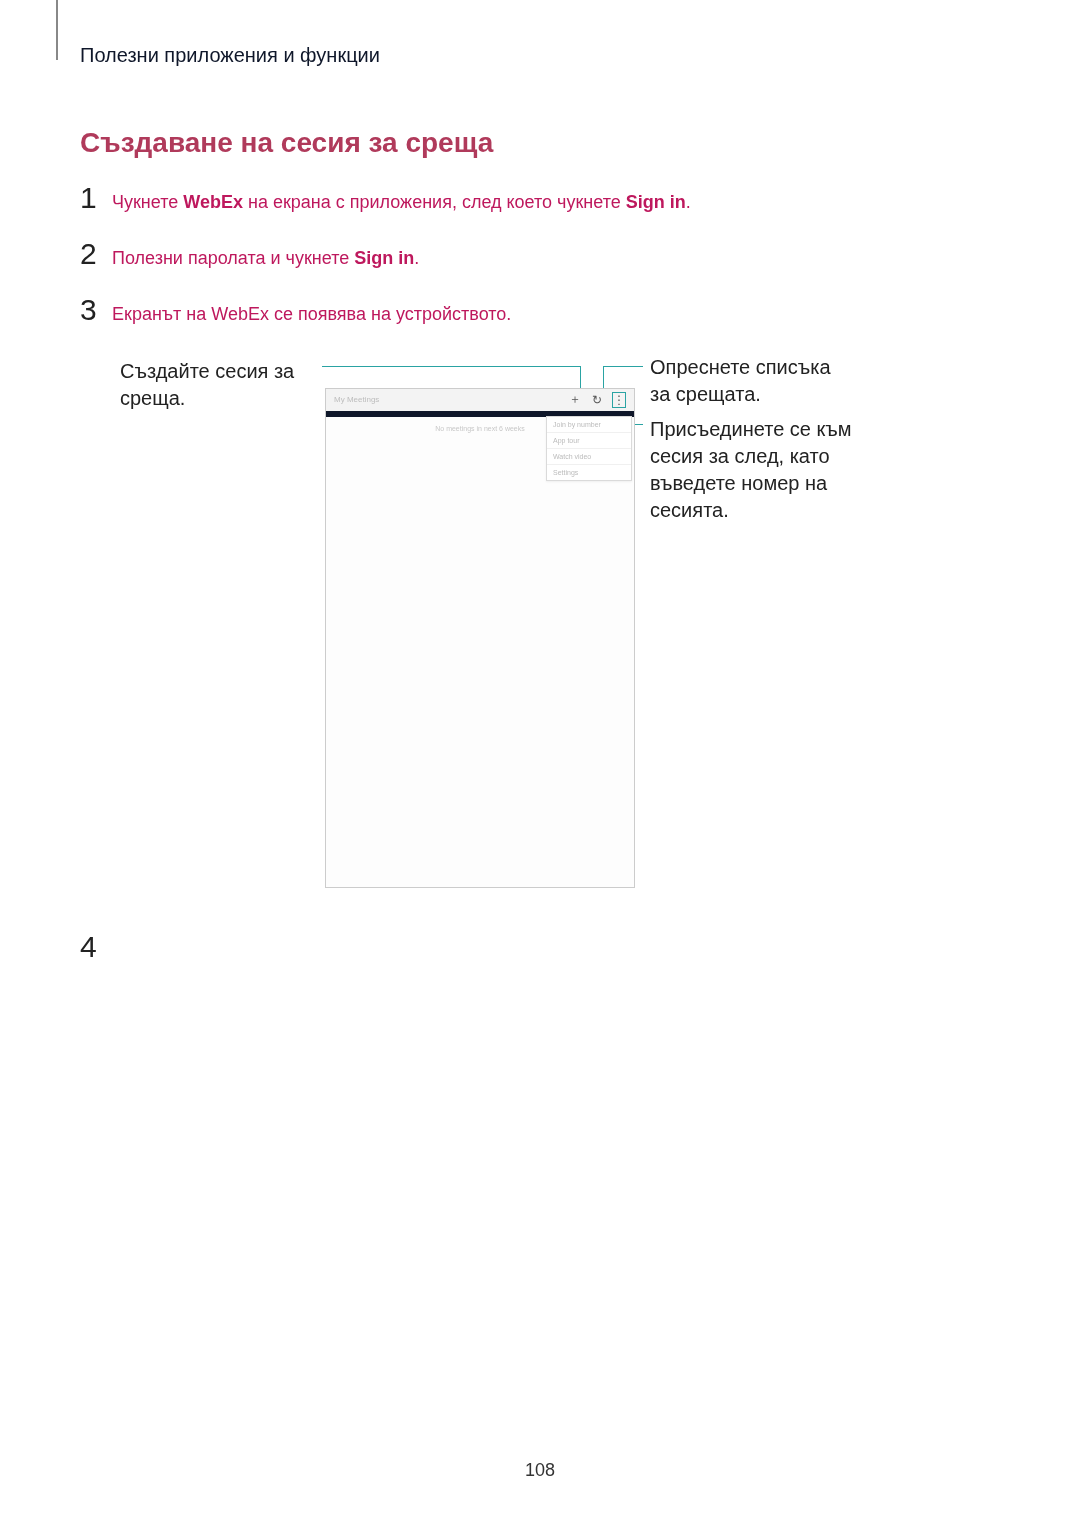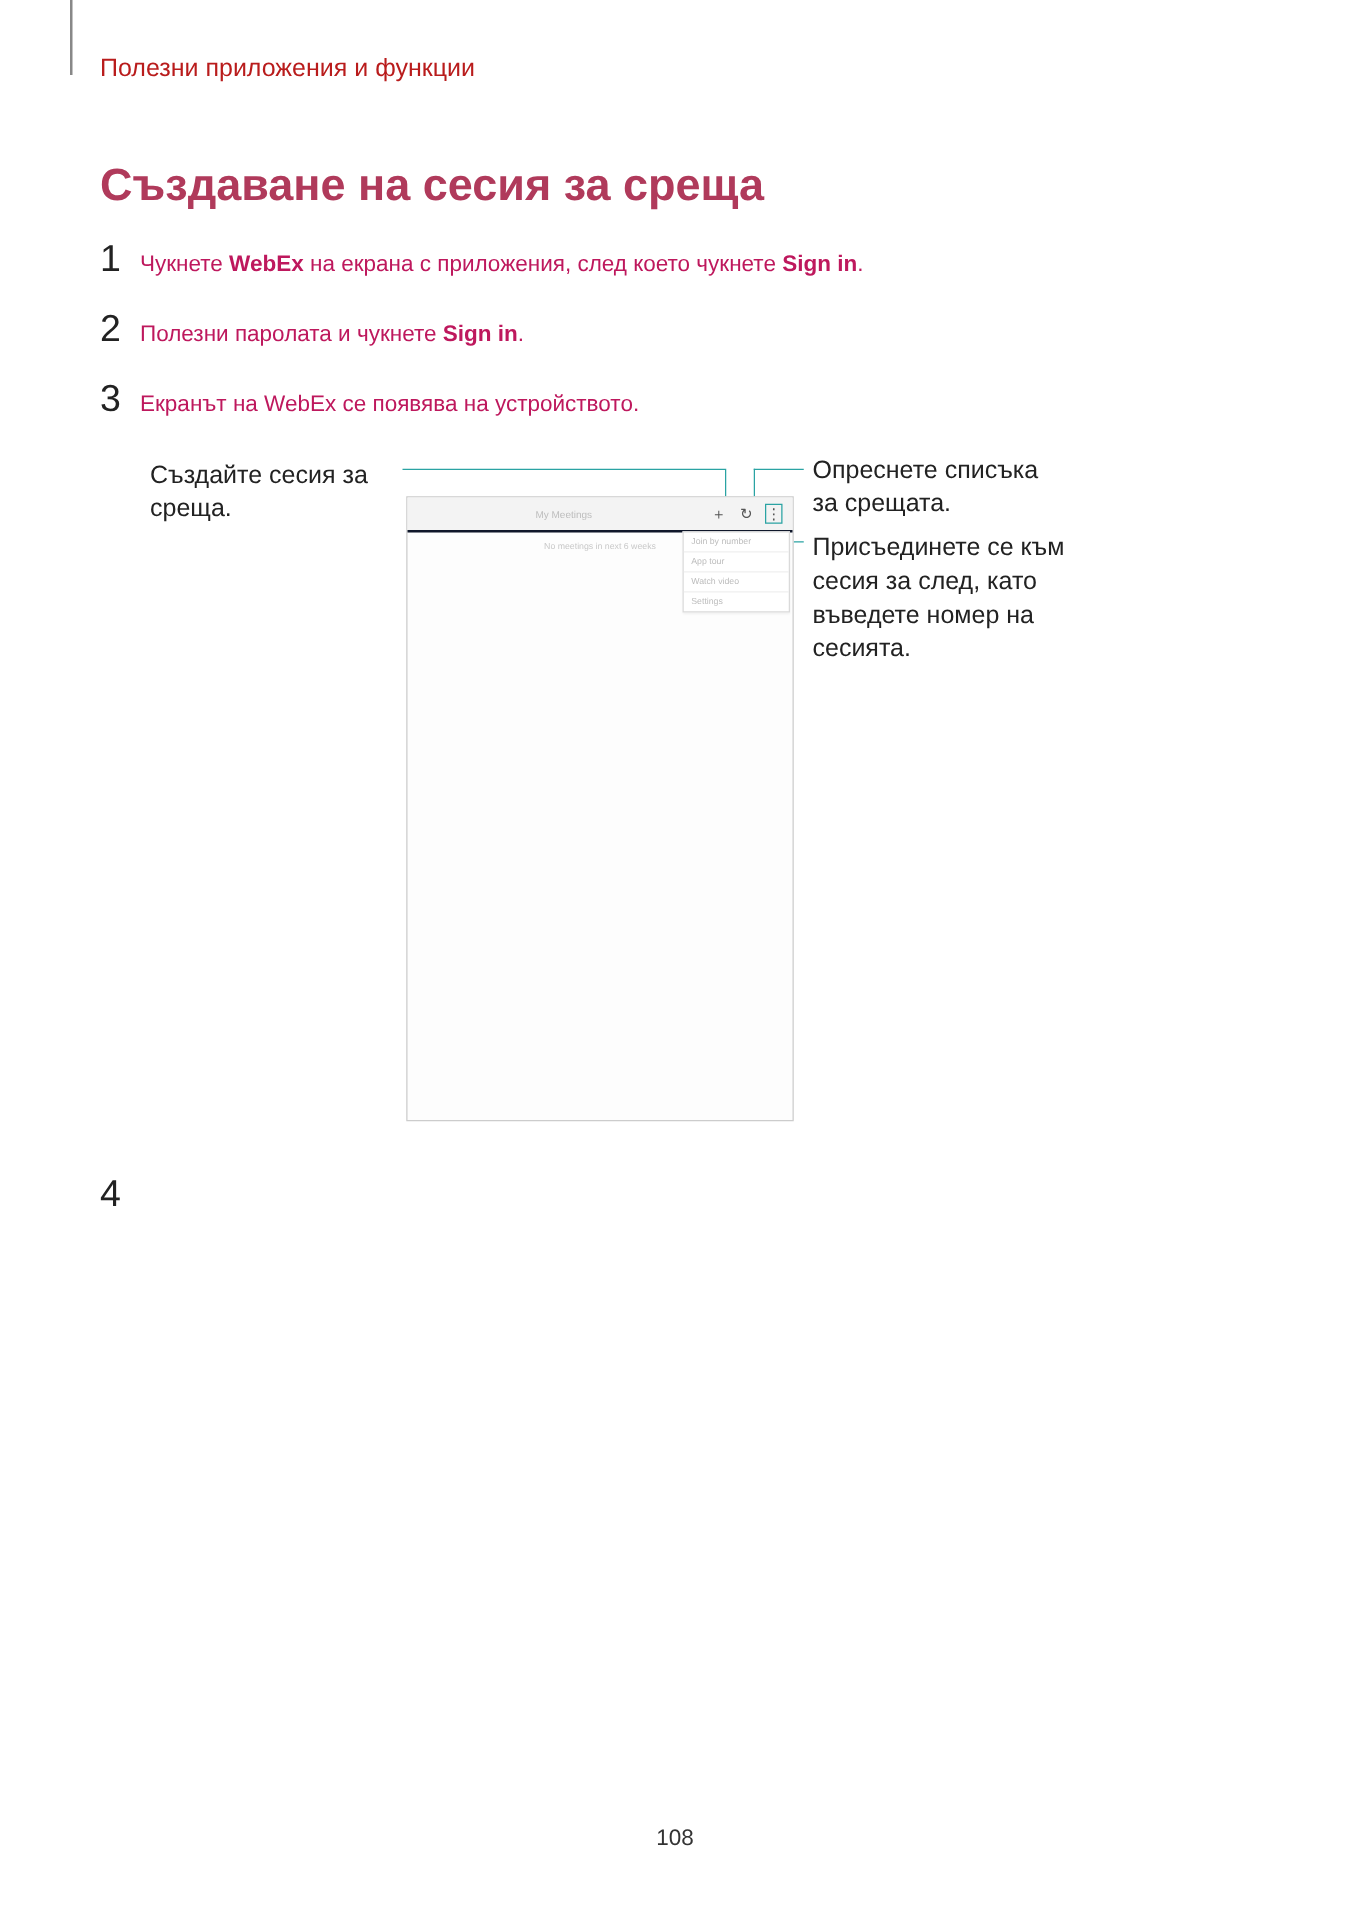"Полезни приложения и функции" .header-title { color: #b91c1c -> #0f172a }
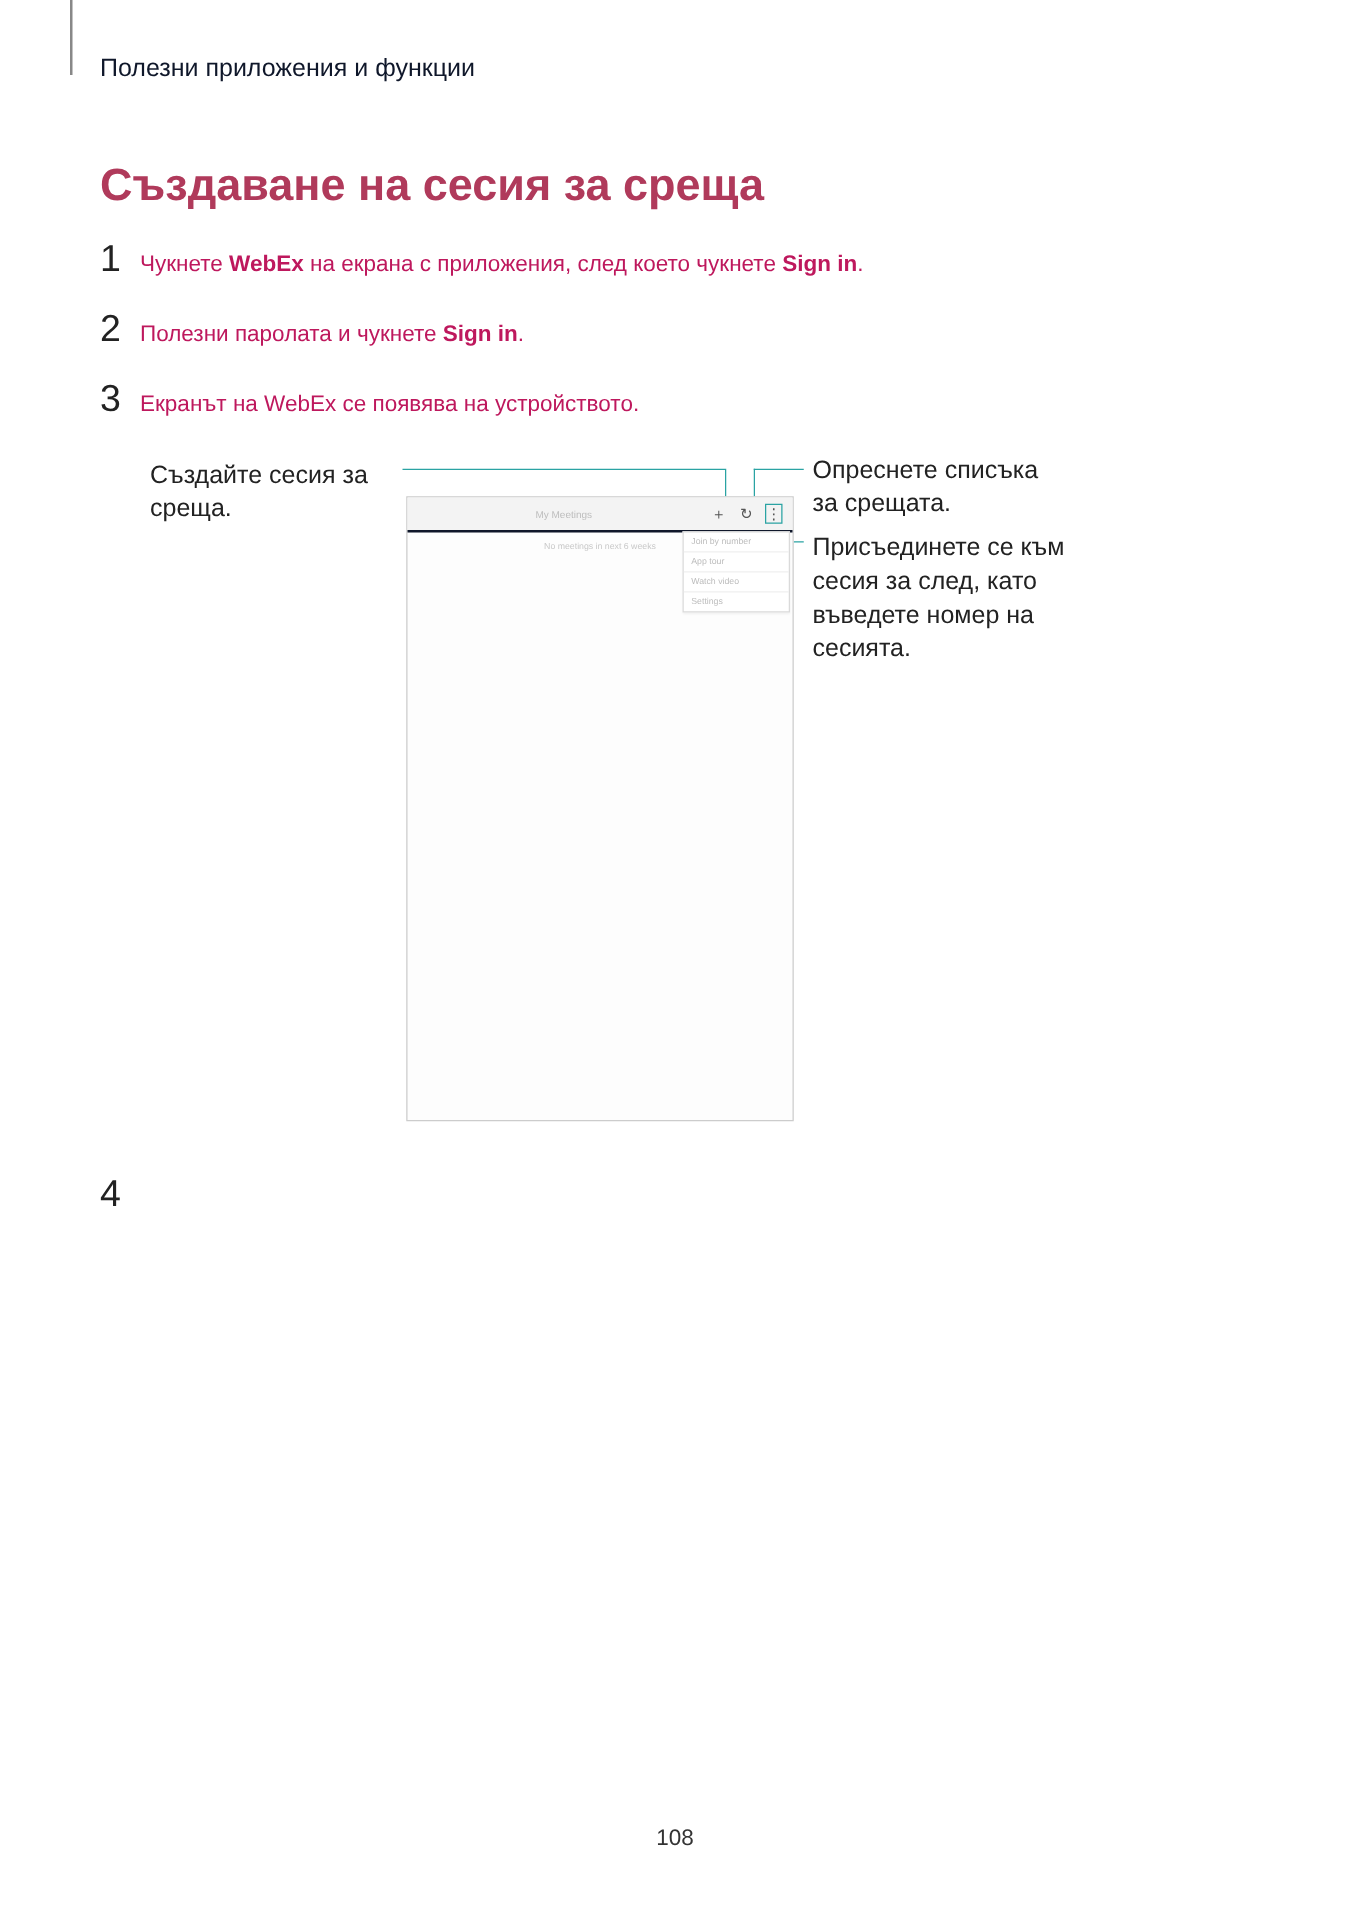"Създаване на сесия за среща" .section-title { font-size: 36px -> 28px }
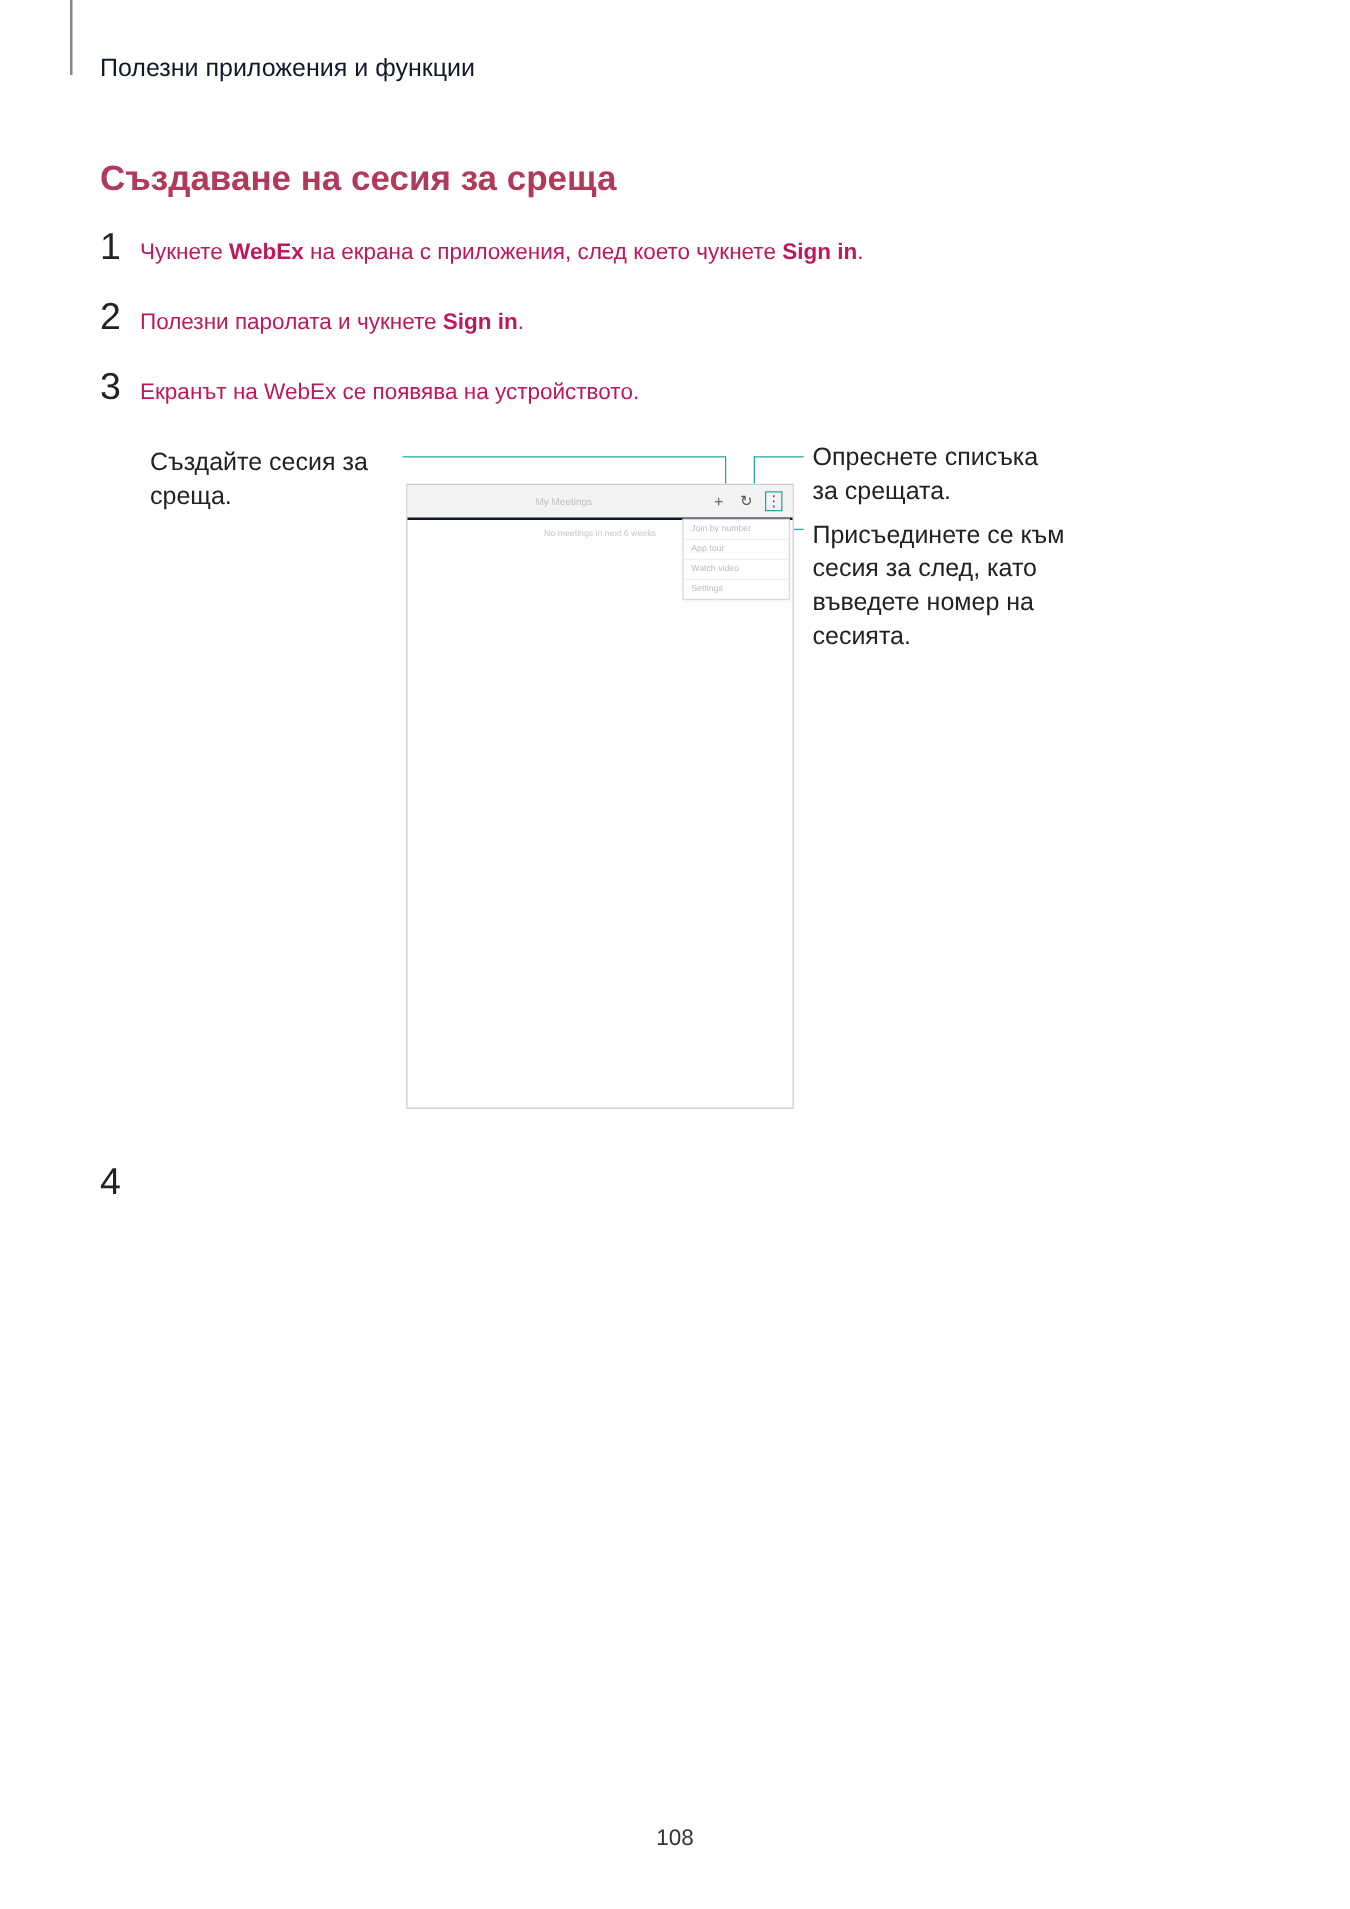"My Meetings" .device-header { border-bottom: 2px solid #0f172a -> 6px solid #0f172a; text-align: center -> none }
